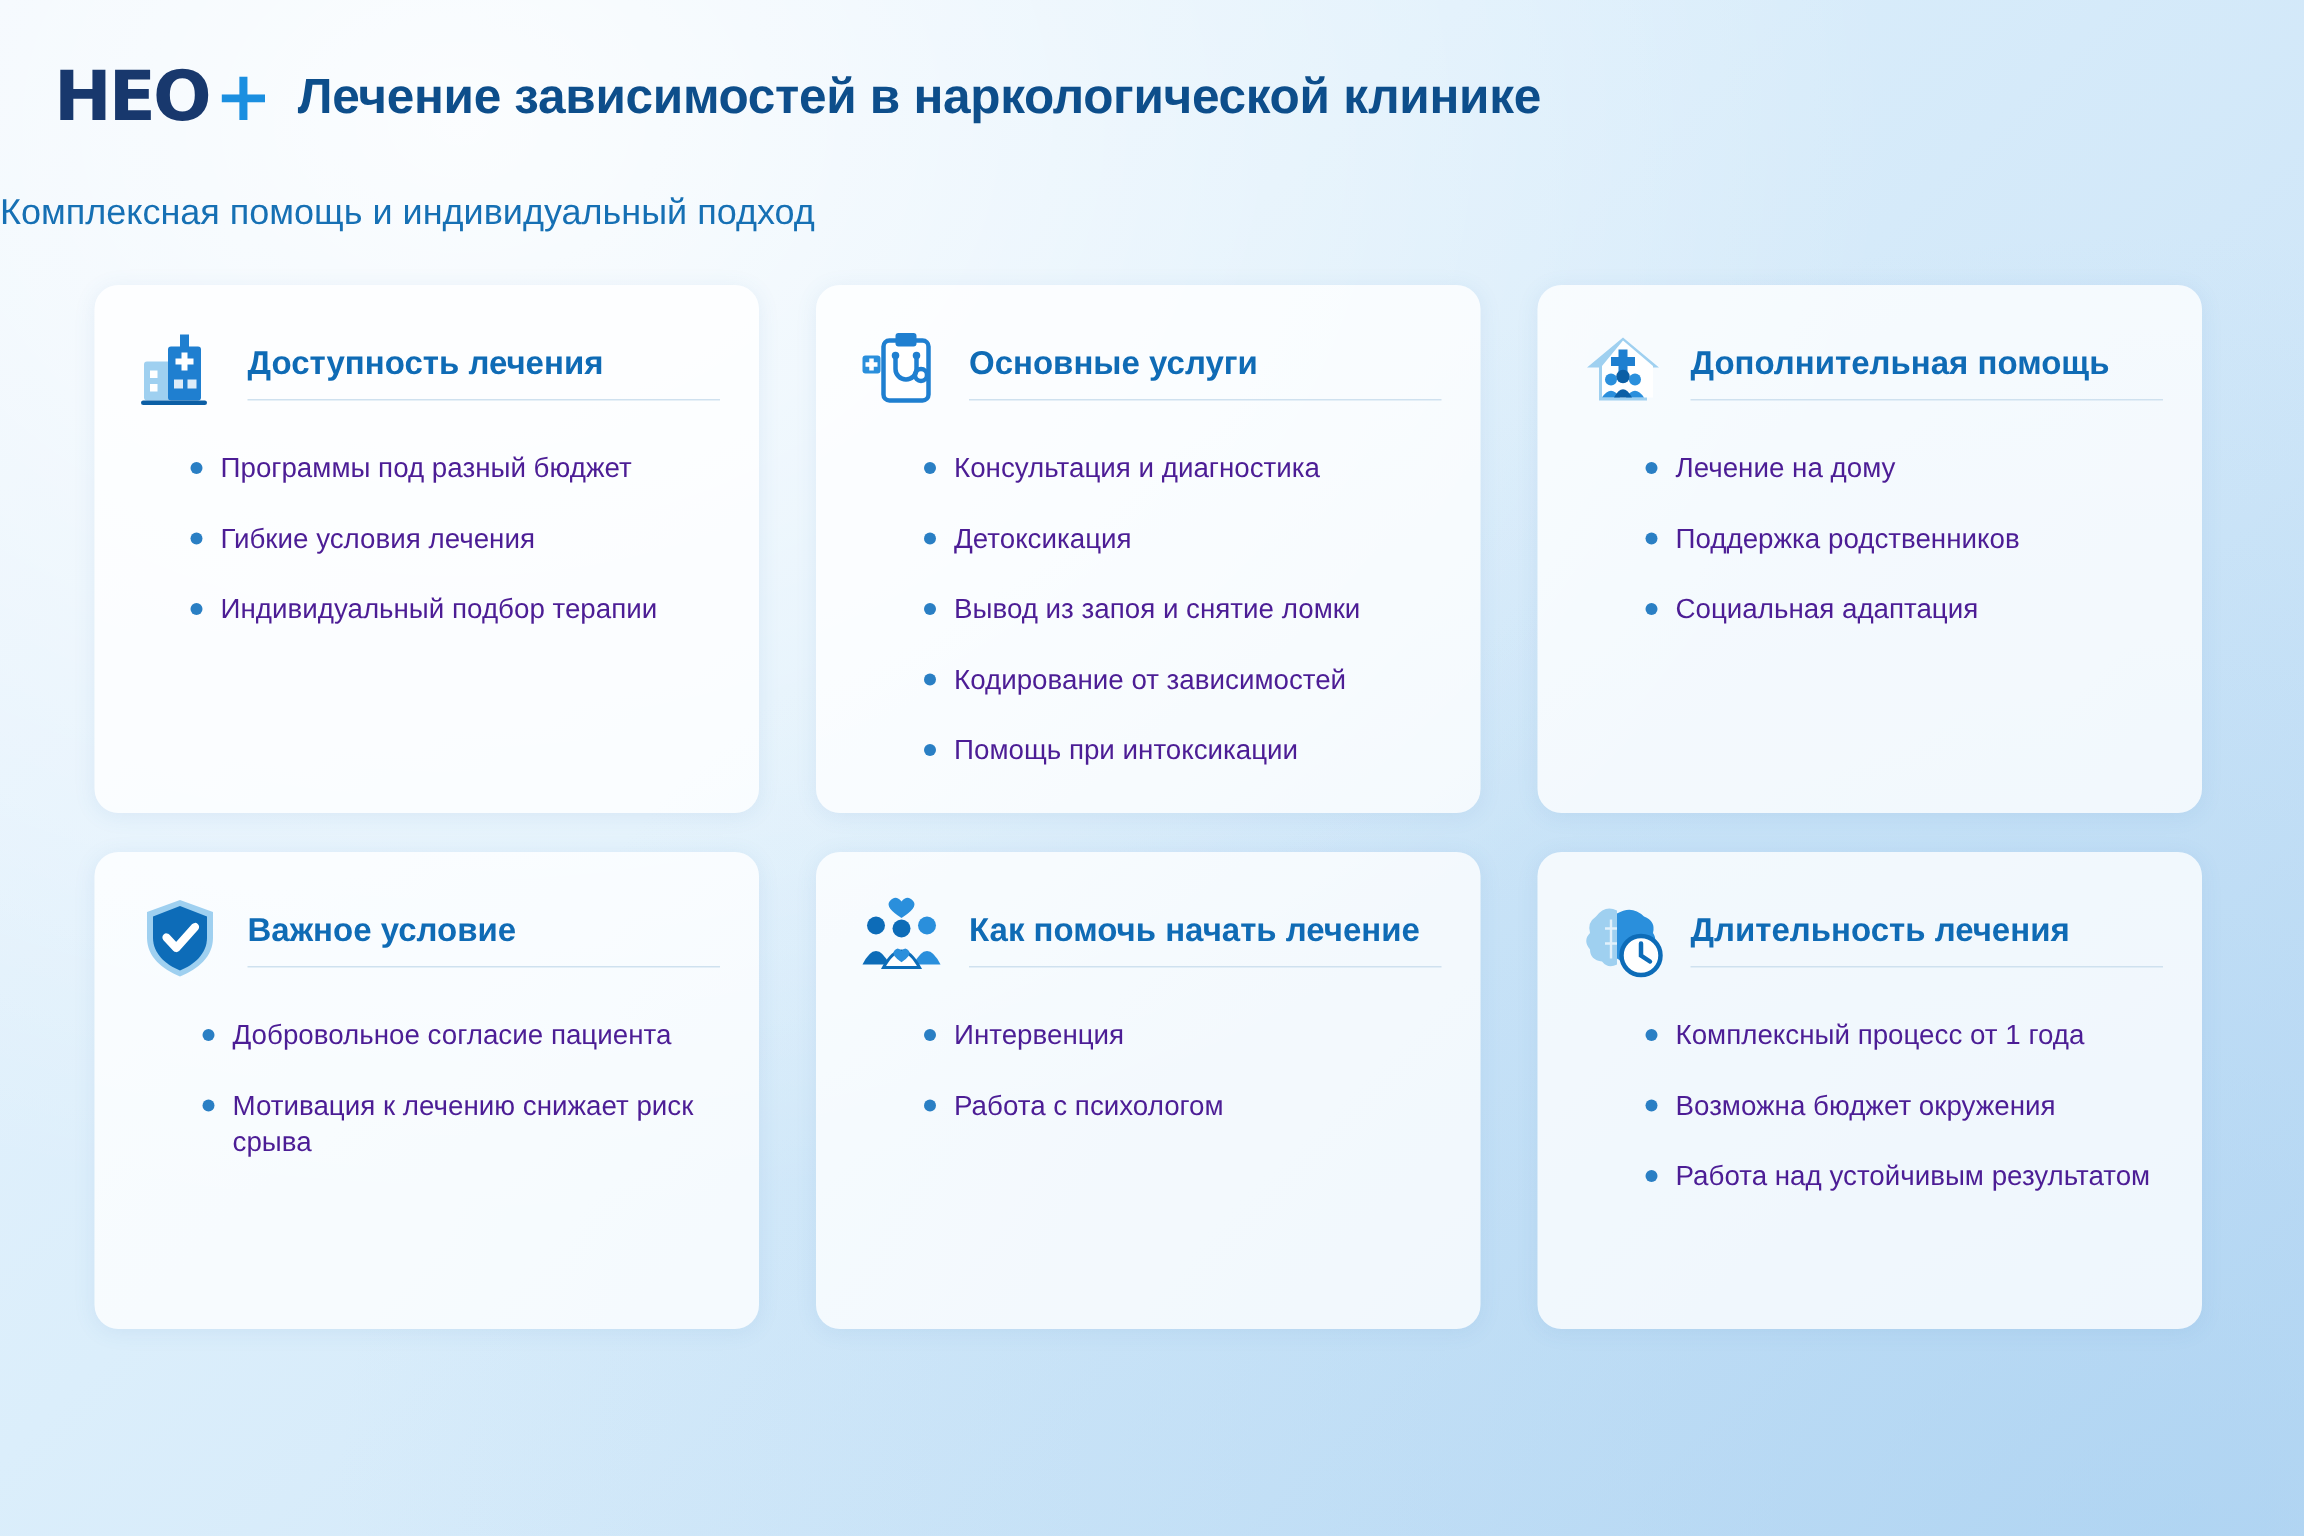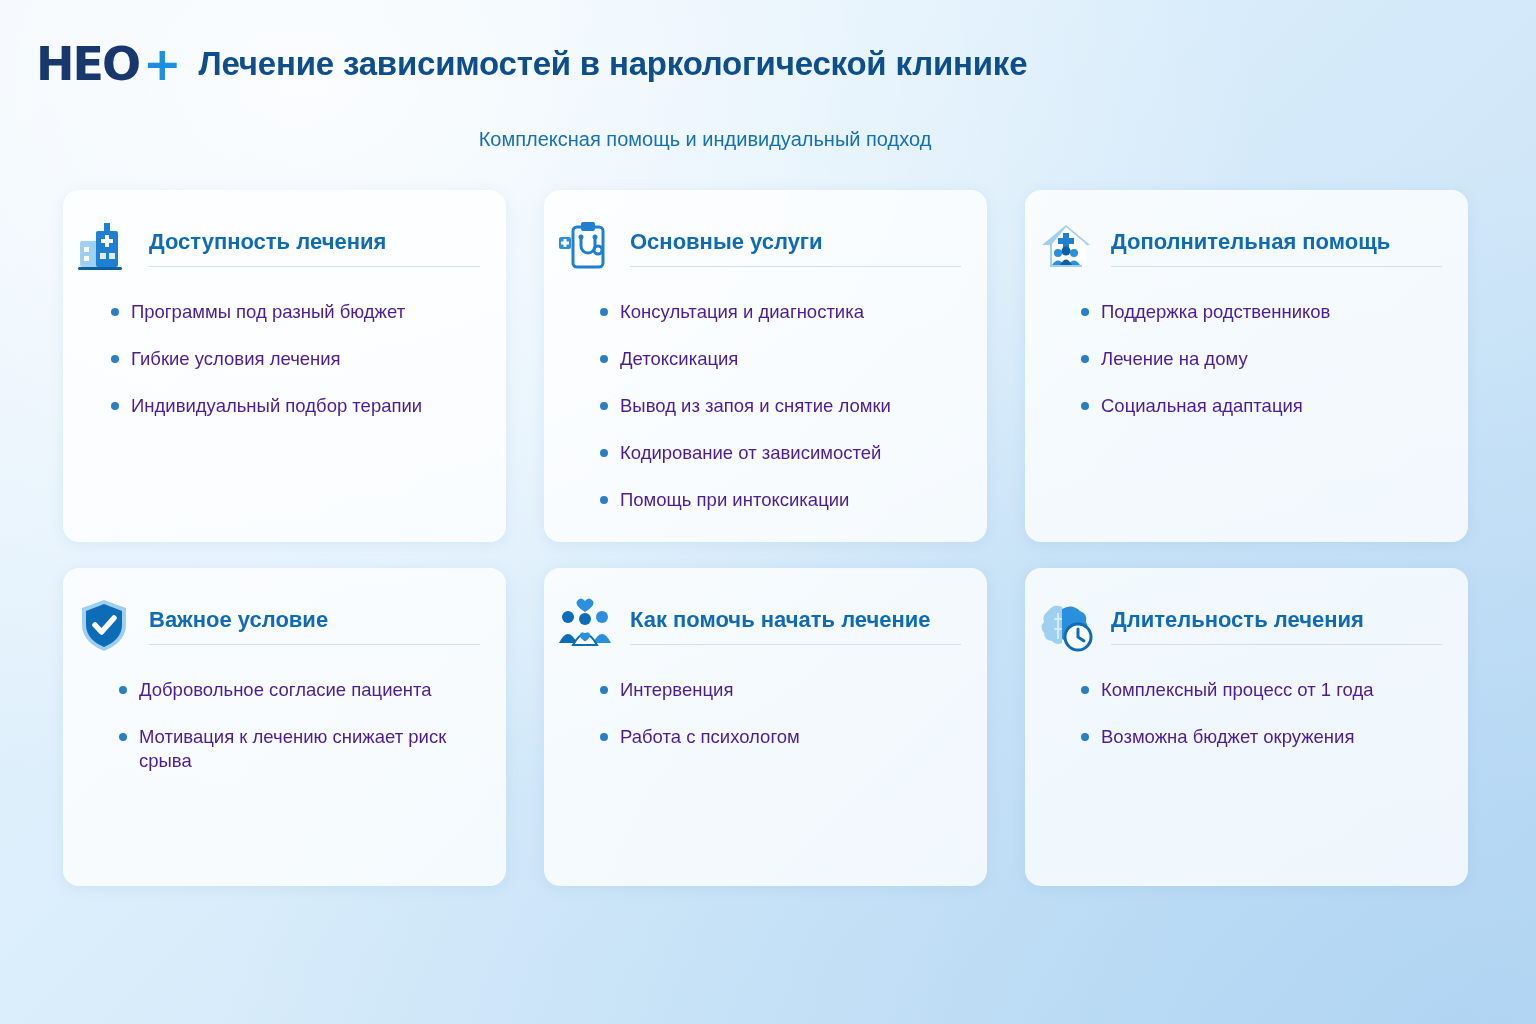"Комплексная помощь и индивидуальный" .subtitle { font-size: 20px -> 24px; text-align: center -> none }
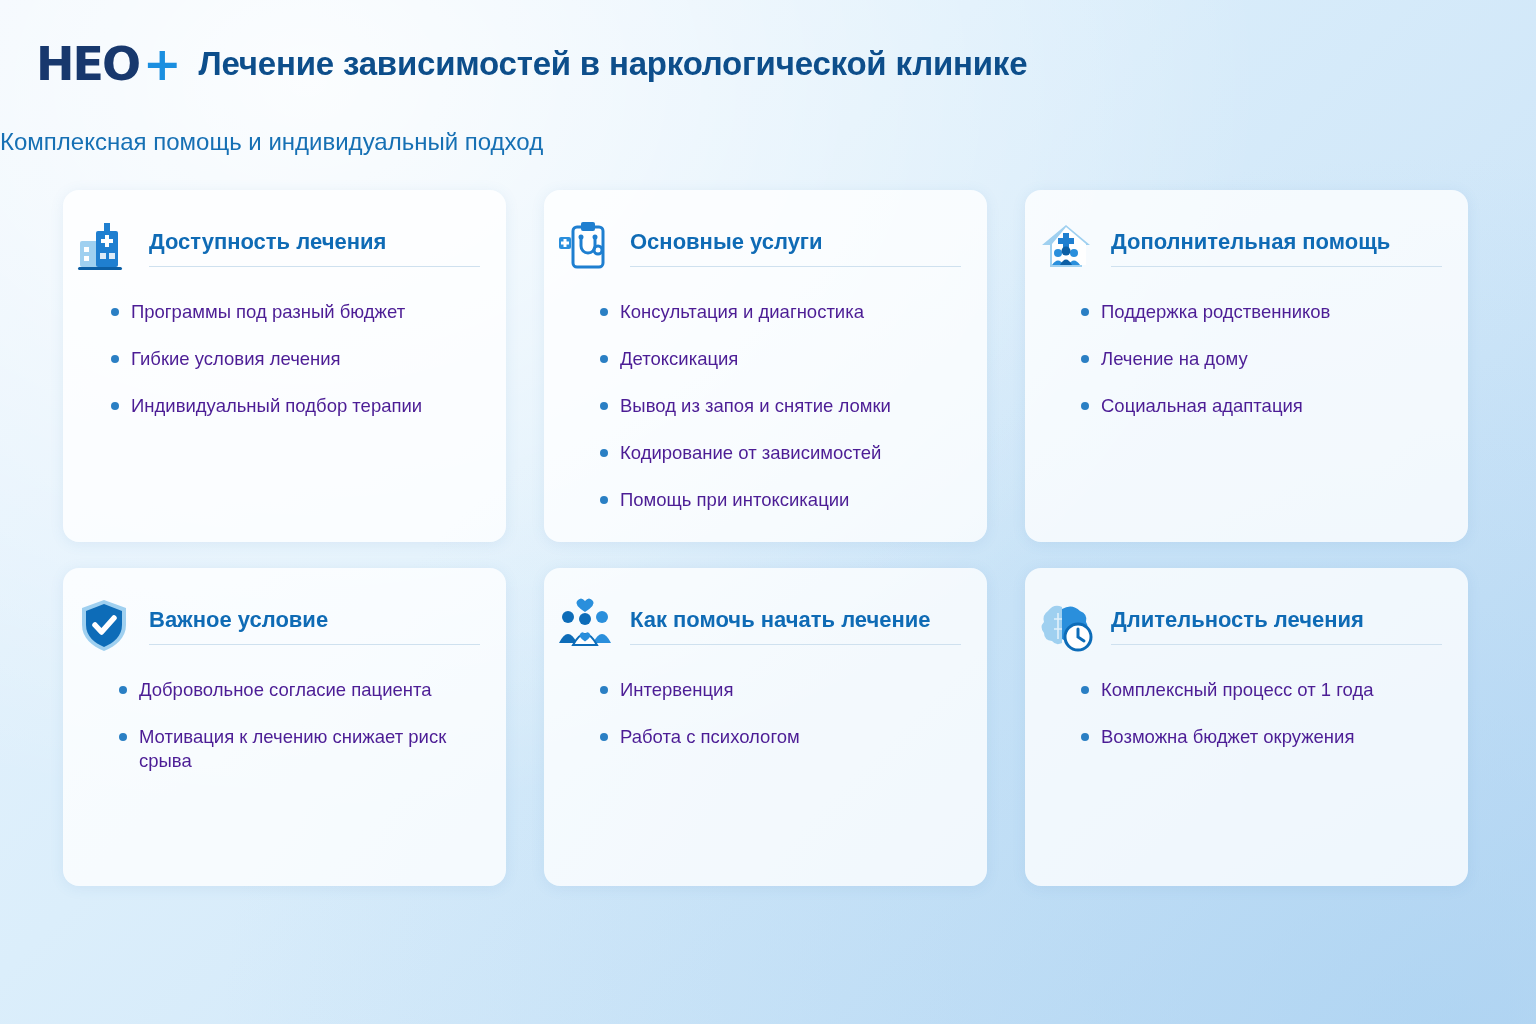"Доступность лечения" .card { padding: 26px 26px 20px 10px -> 26px 26px 20px 26px }
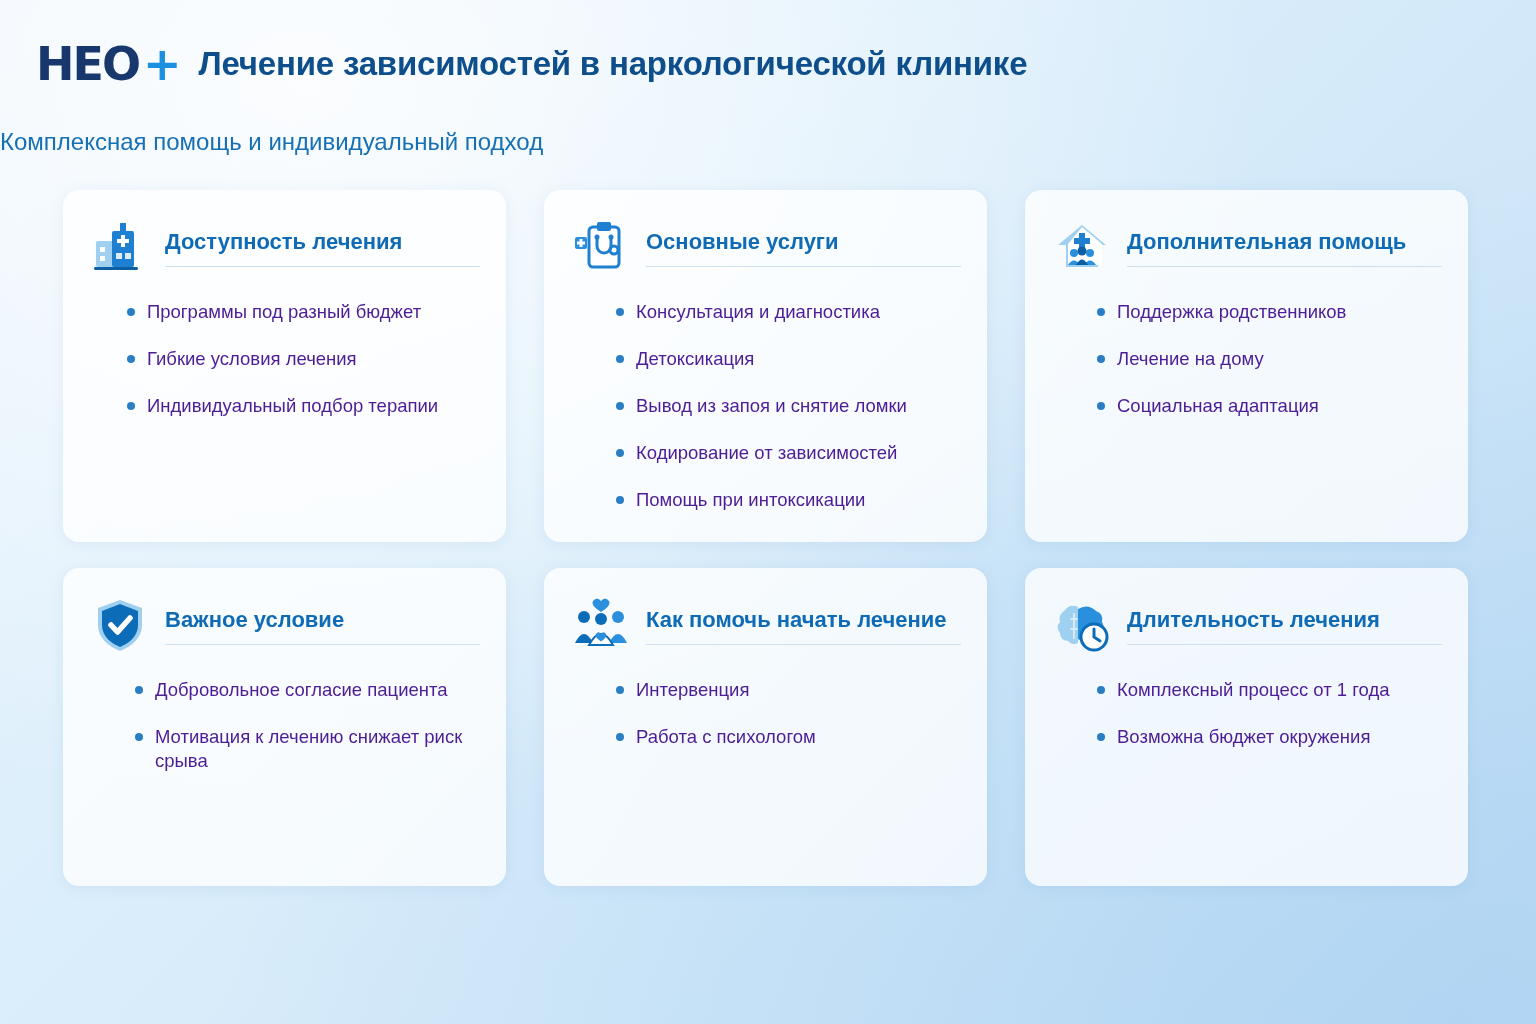"Поддержка родственников" li { order: before "Лечение на дому" -> after "Лечение на дому" }
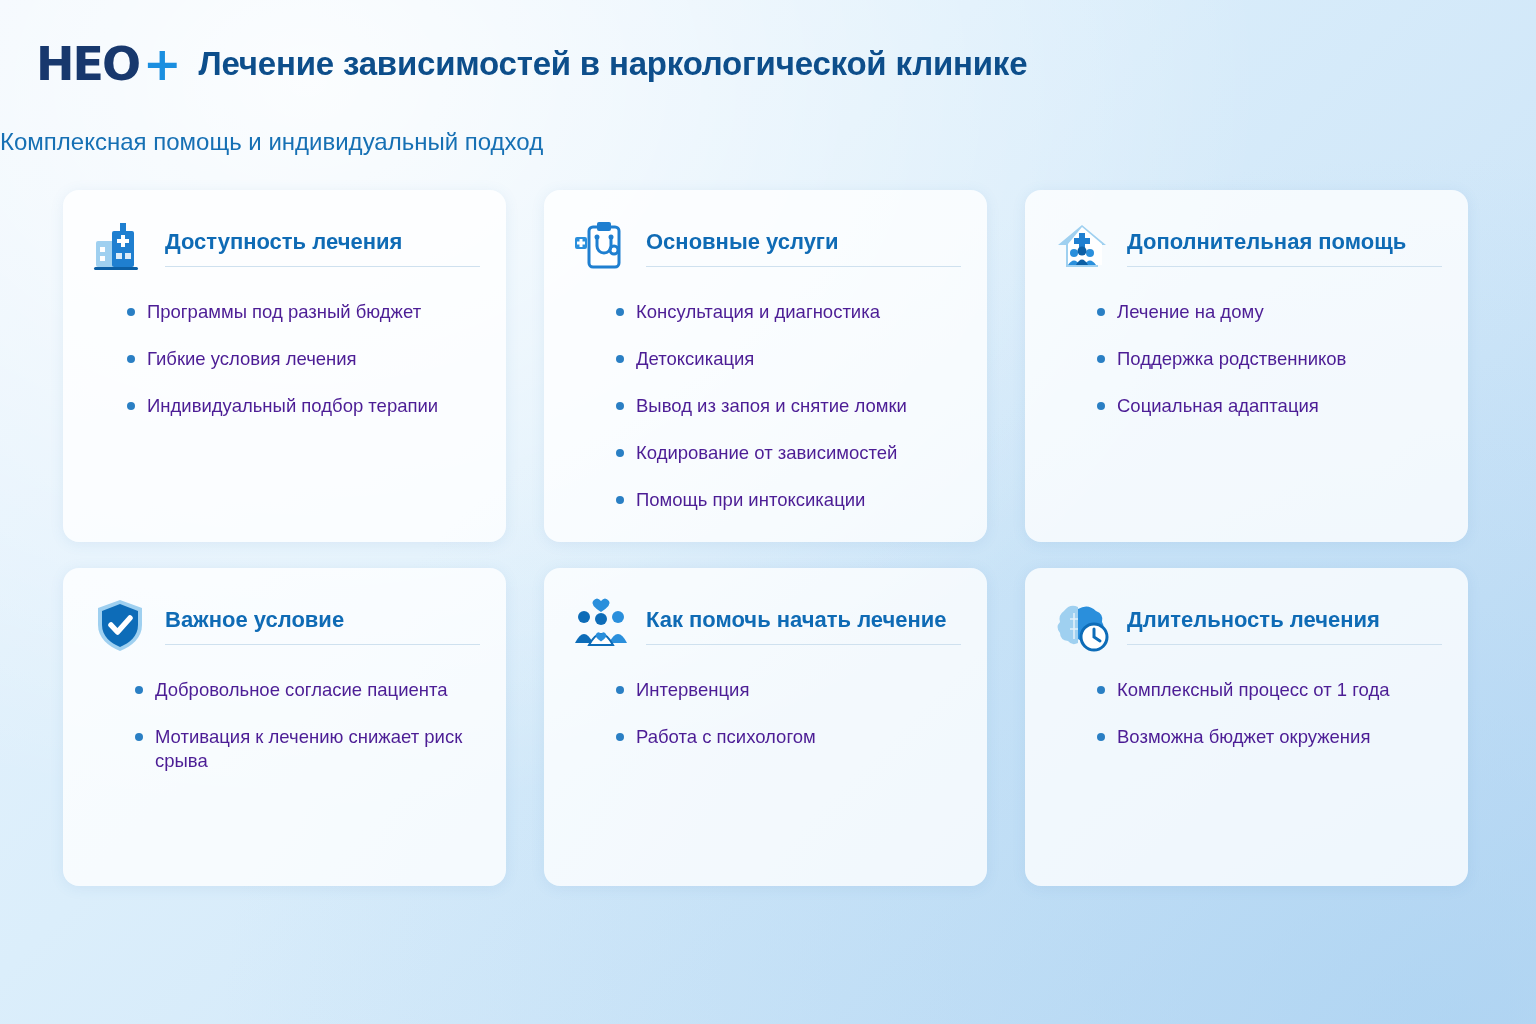"Работа над устойчивым результатом" li { html: none -> <li>Работа над устойчивым результатом</li> }
